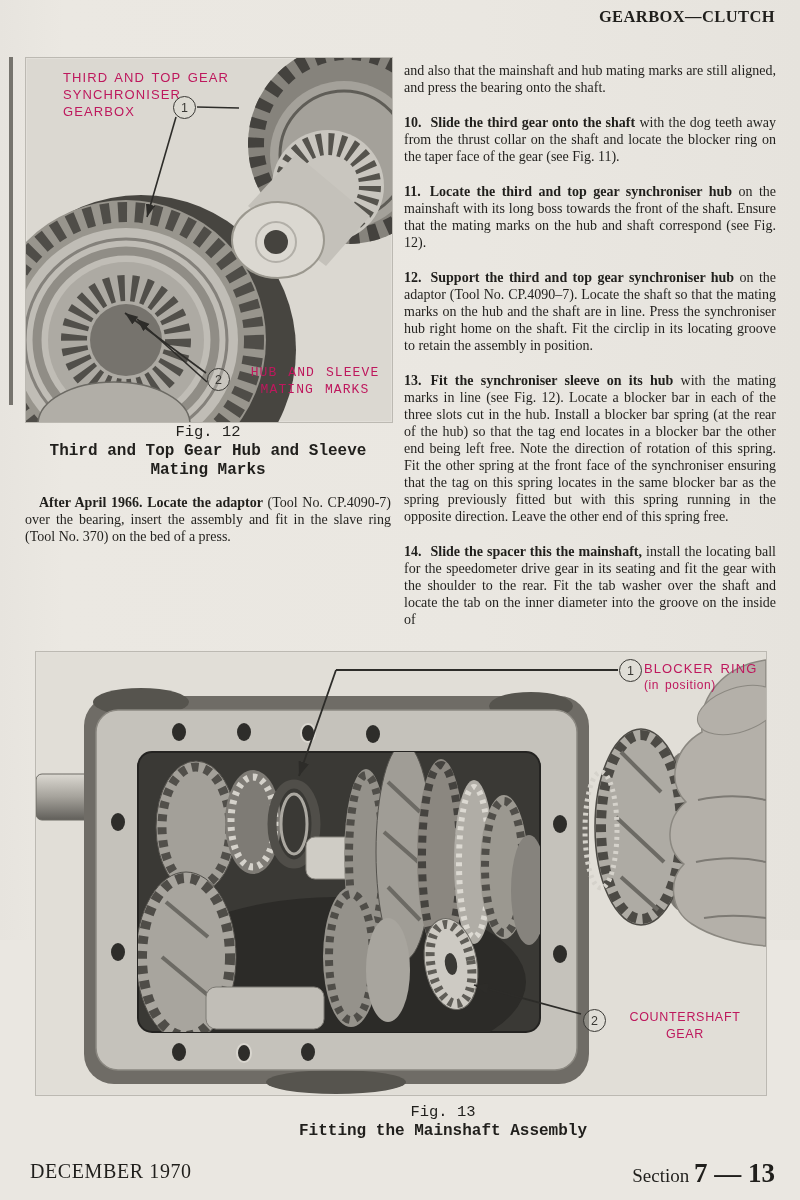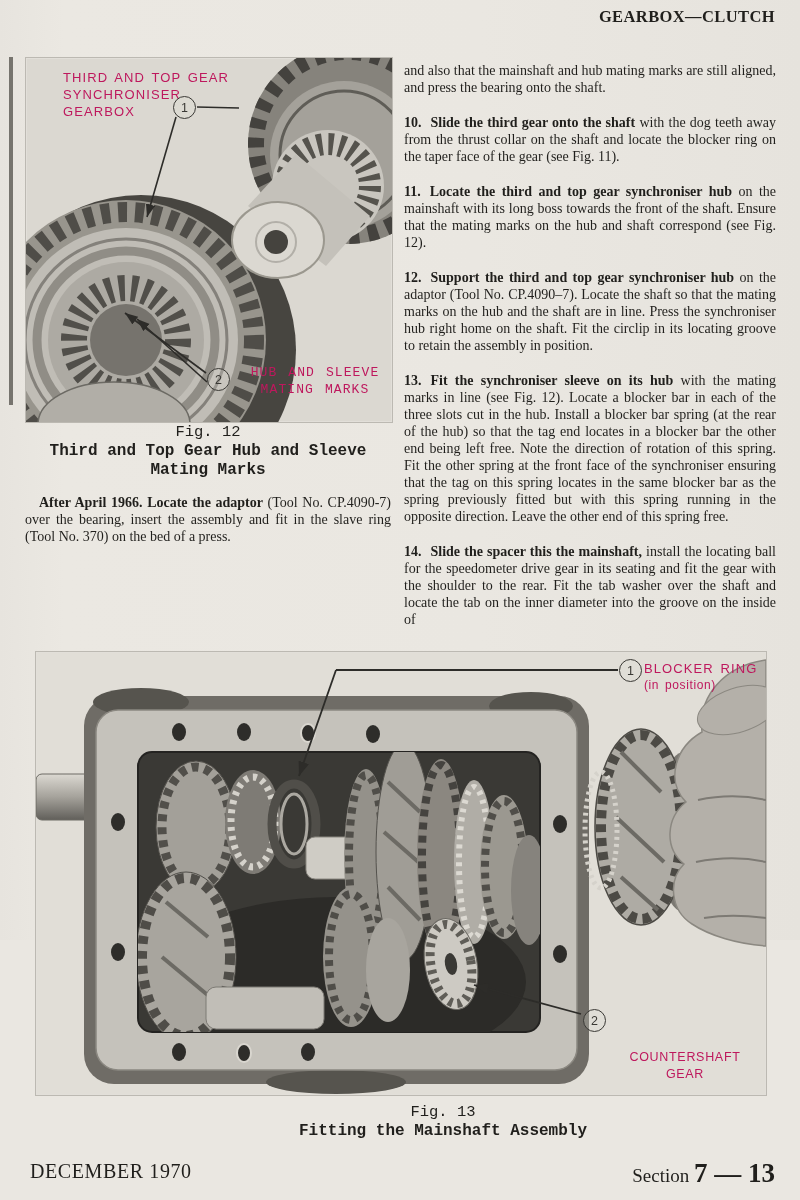"COUNTERSHAFT GEAR" div.co { margin-top: 40px -> none }
